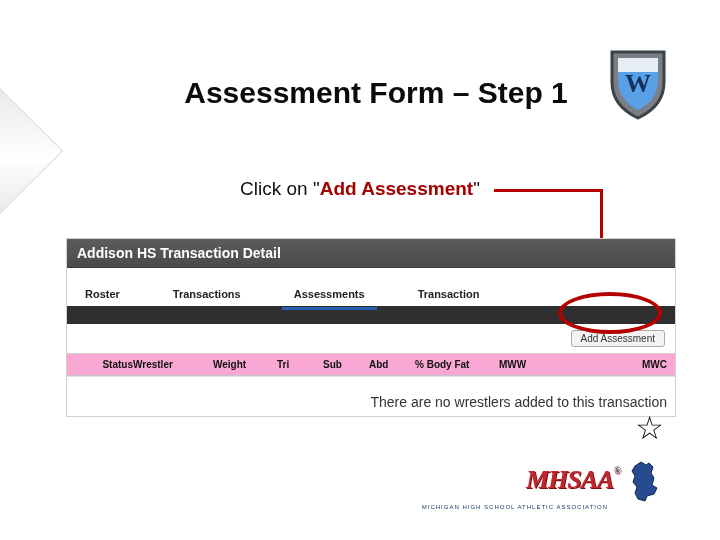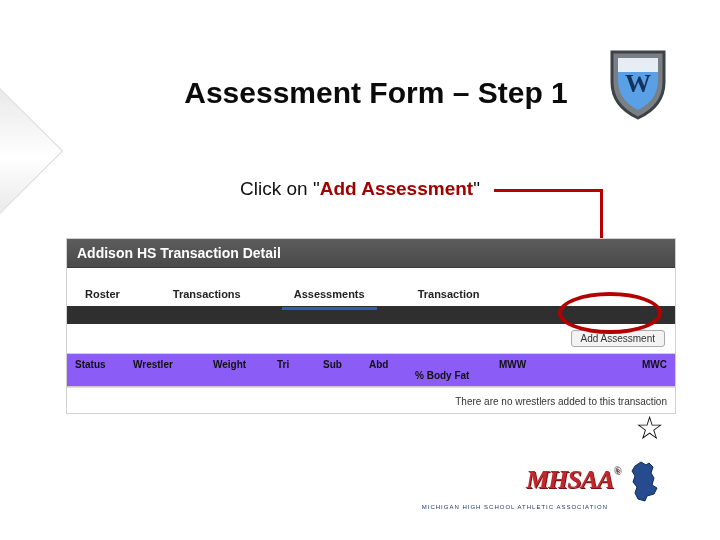"Addison HS Transaction Detail" .shot { background: #8b5cf6 -> #f9a8d4 }
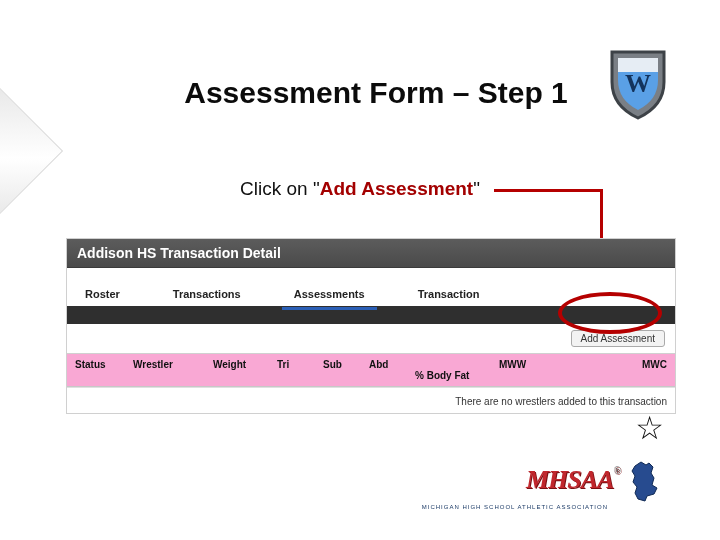"Status" .c-status { text-align: none -> right }
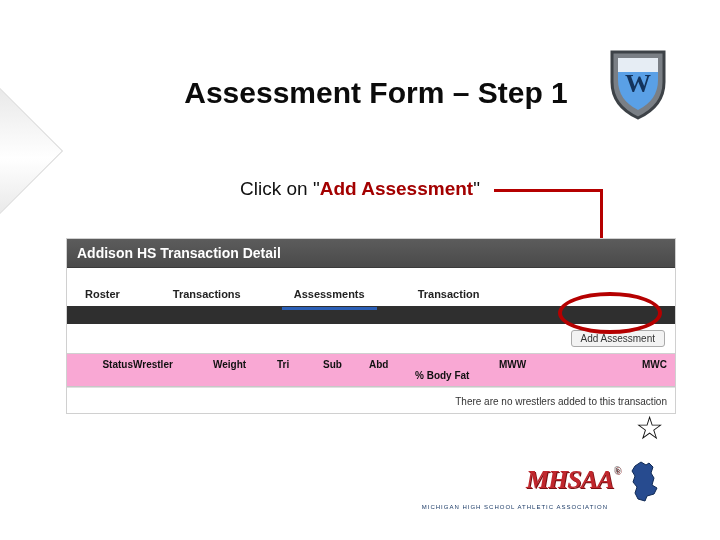"% Body Fat" .c-bf { margin-top: 11px -> none }
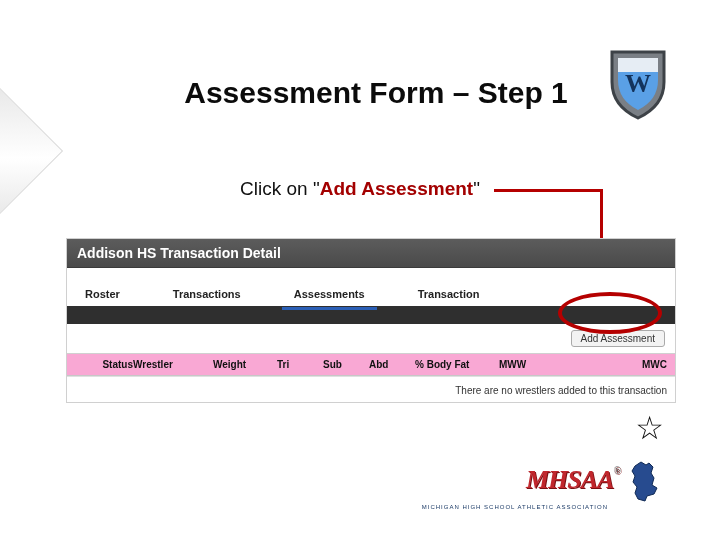"There are no wrestlers added" .tbl-empty { font-size: 10px -> 14px; padding: 8px 8px 6px 8px -> 17px 8px 6px 8px }
